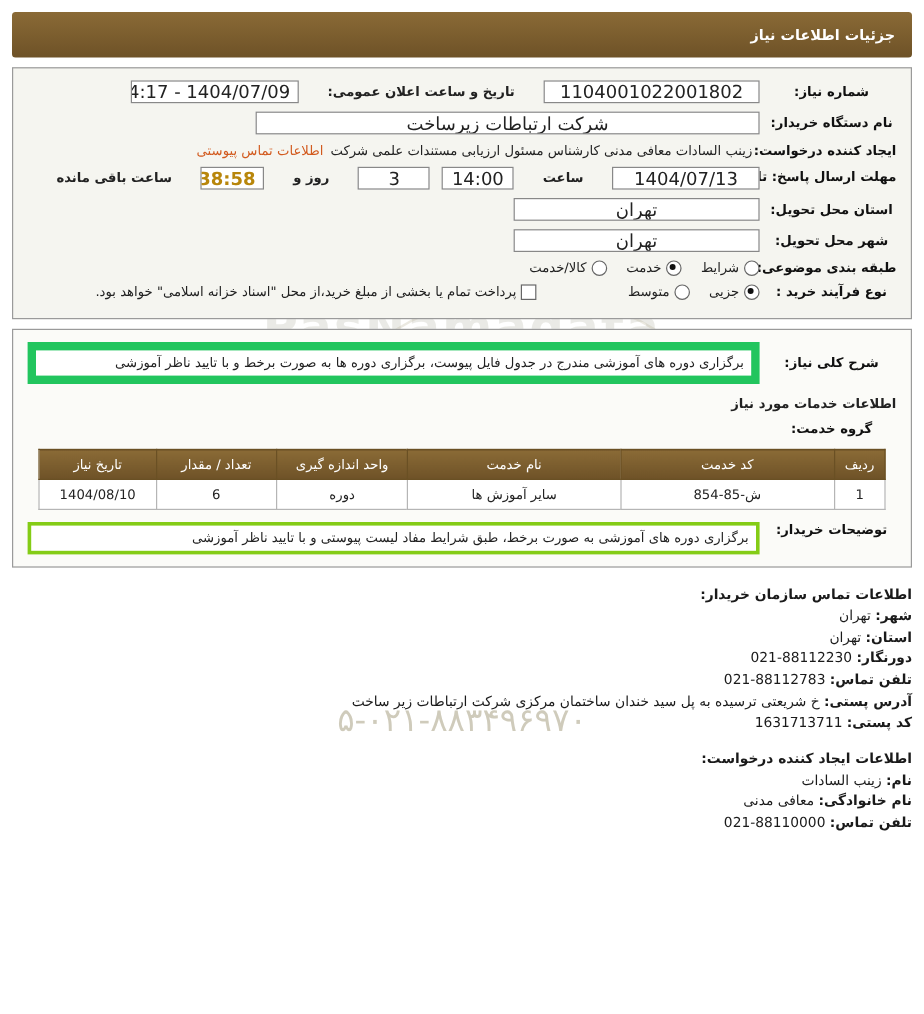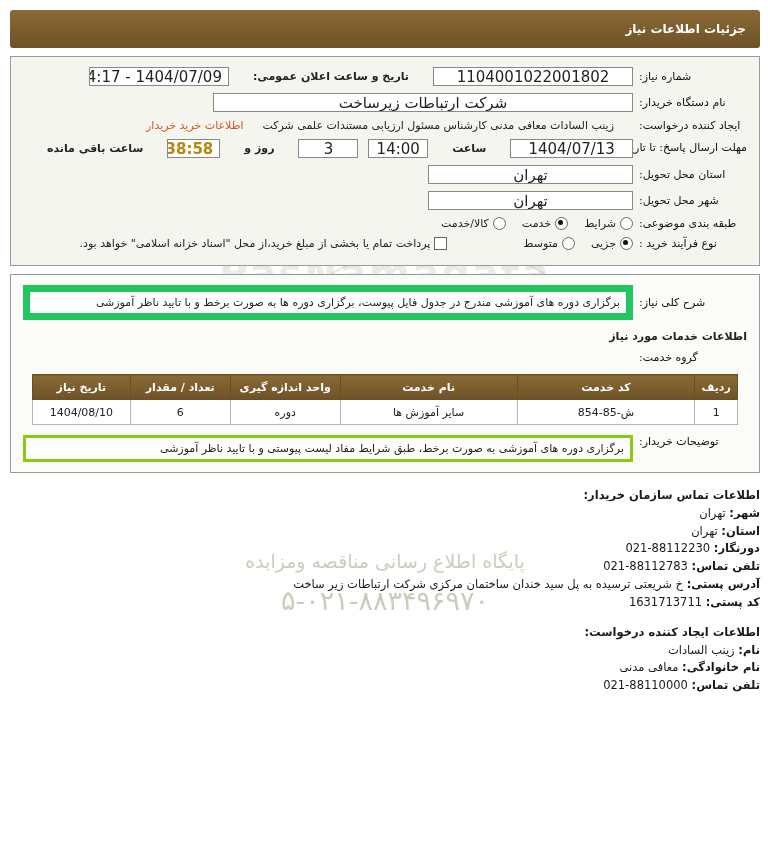"1104001022001802" span.inp { width: 200px -> 180px }
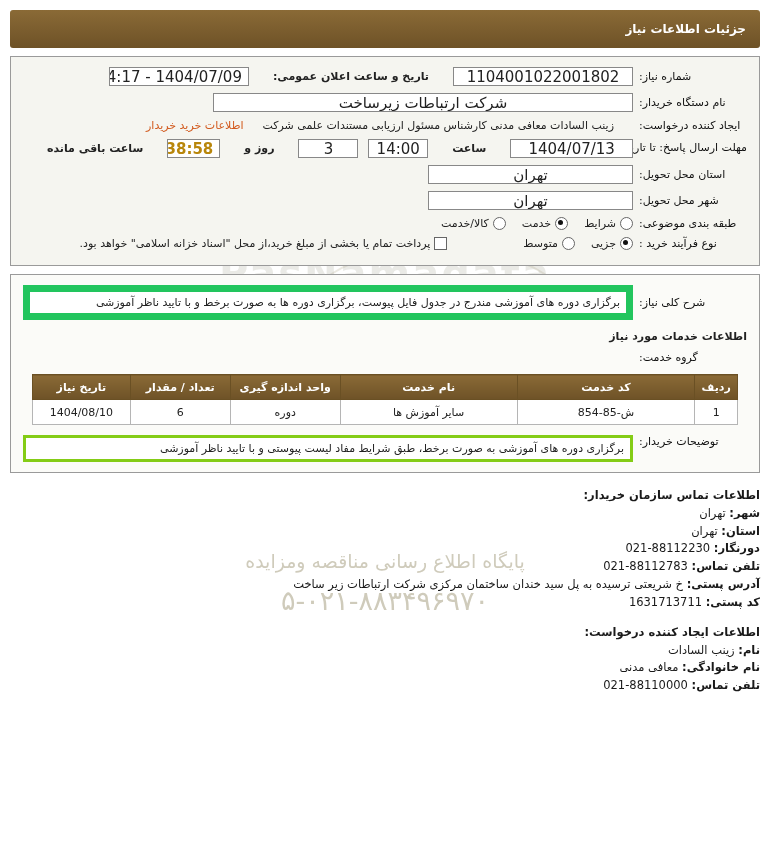"شماره نیاز:" .lbl { font-weight: normal -> bold; text-align: left -> center }
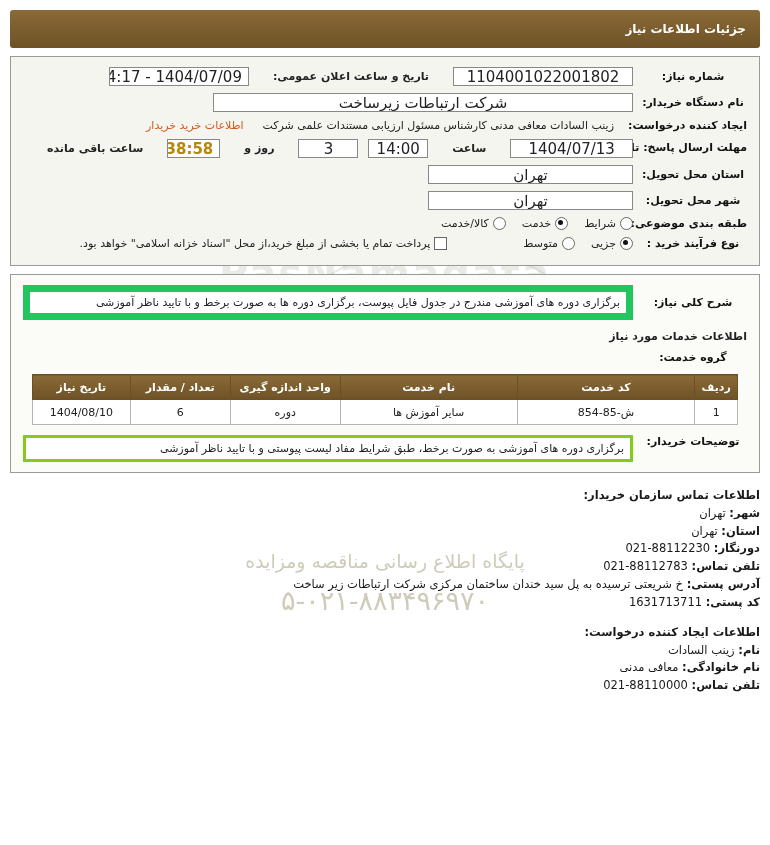"اطلاعات خرید خریدار" a.link { text: خرید خریدار -> تماس پیوستی }
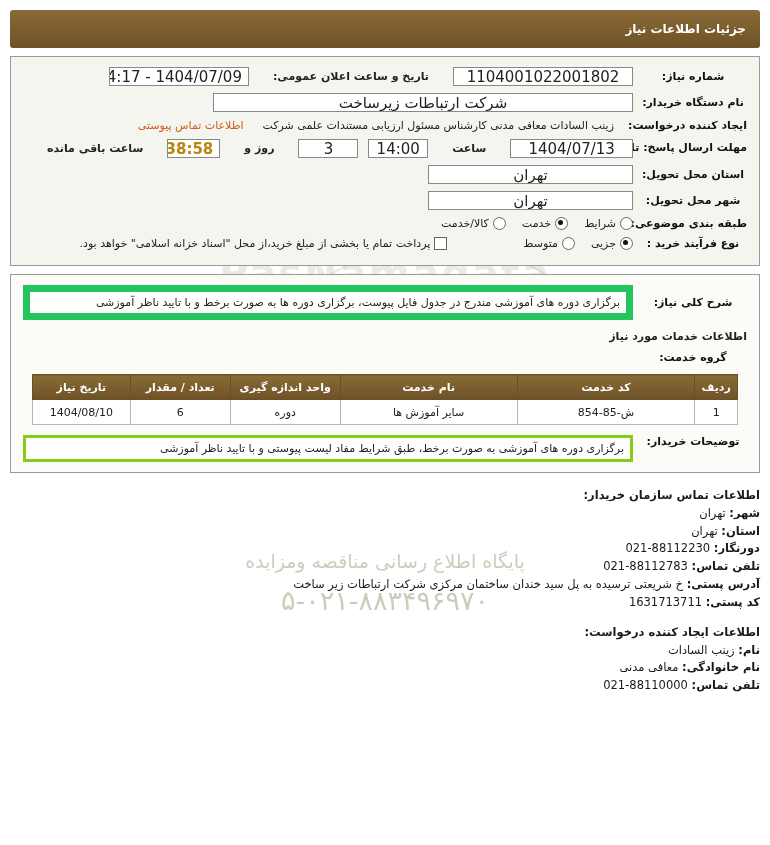"زینب السادات معافی مدنی کارشناس" .free { padding: 0 19px -> 0 6px }
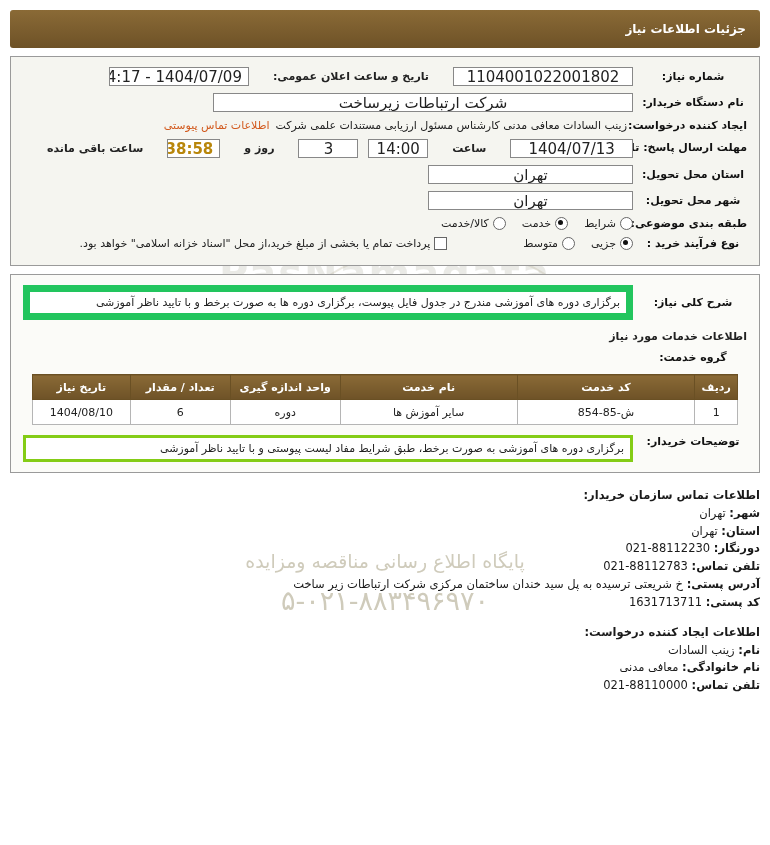"تاریخ نیاز" table.svc th { font-weight: bold -> normal }
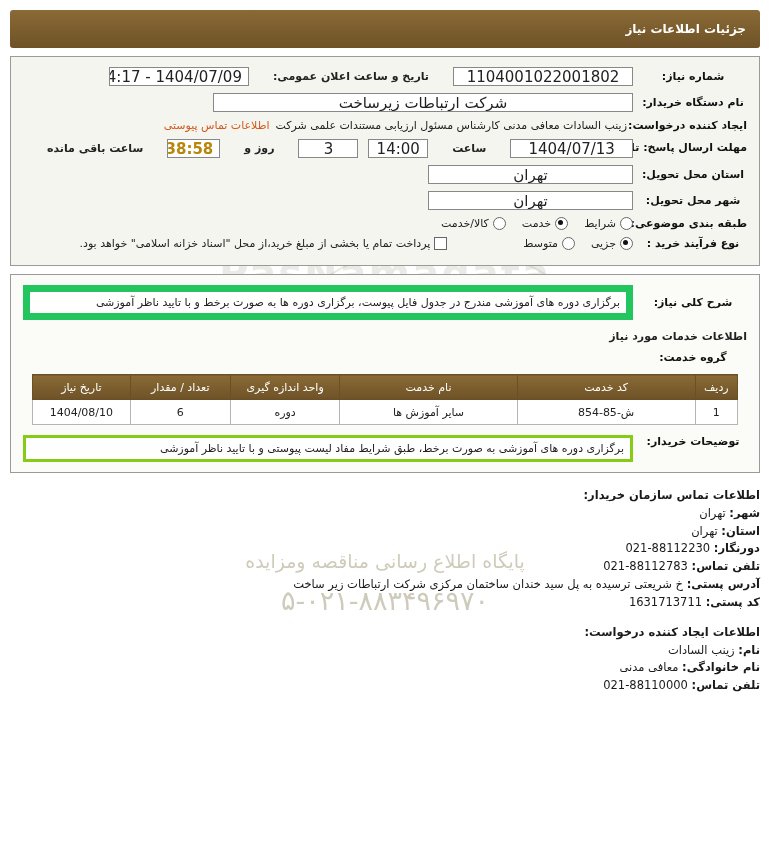"پایگاه اطلاع رسانی مناقصه ومزایده" div.wm2 { html: <div>پایگاه اطلاع رسانی مناقصه ومزایده</div> -> none }
